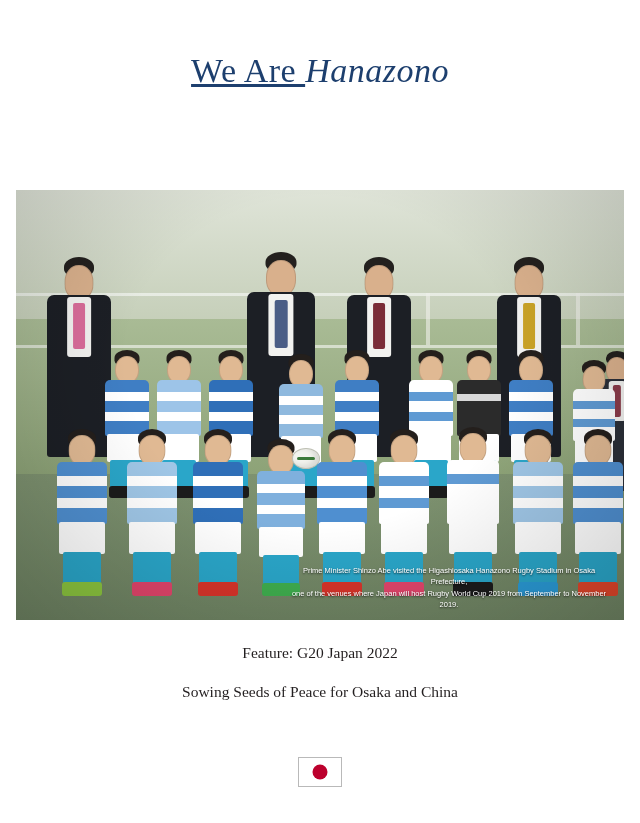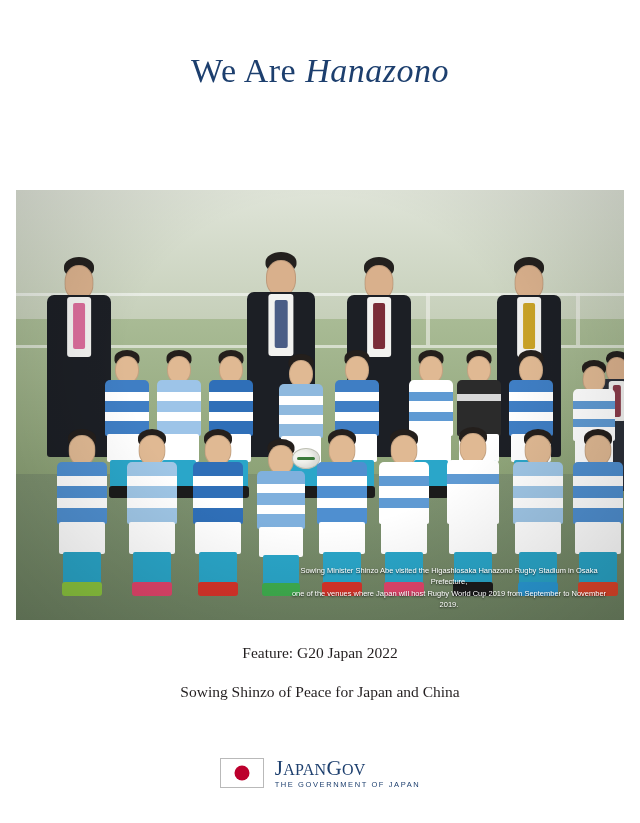"We Are" .title-we-are { text-decoration: none -> underline }
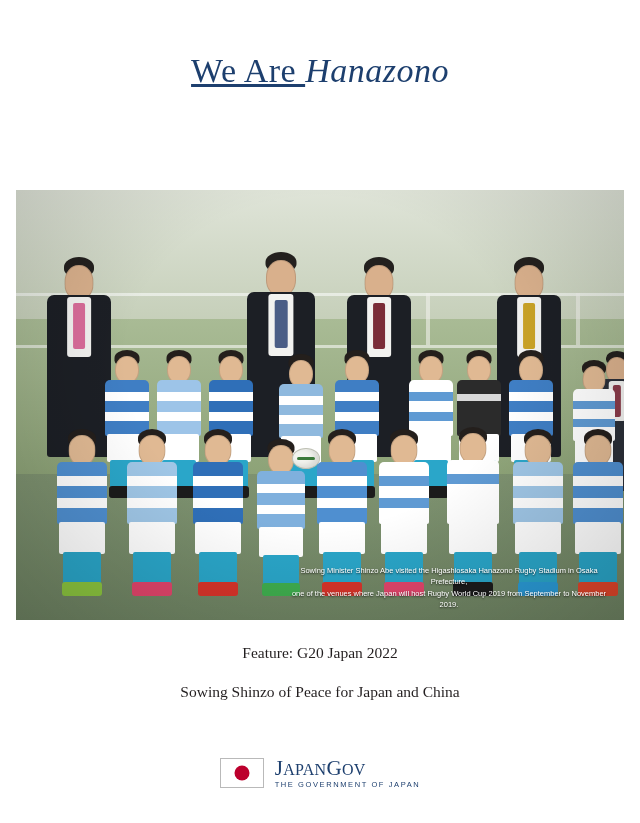"Sowing Minister Shinzo Abe visited" span { text: Sowing -> Prime }
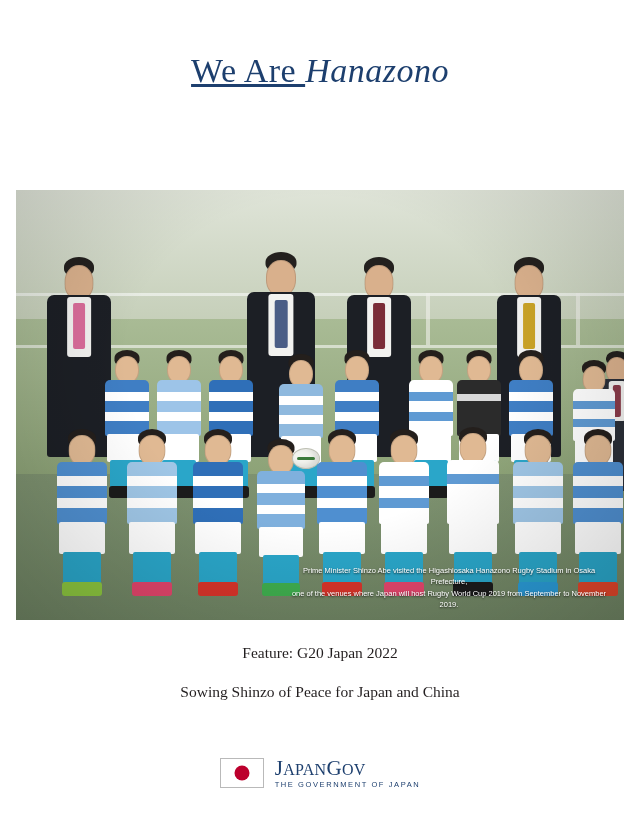"Sowing Shinzo of Peace for" div.feature-item { text: Shinzo of Peace for Japan -> Seeds of Peace for Osaka }
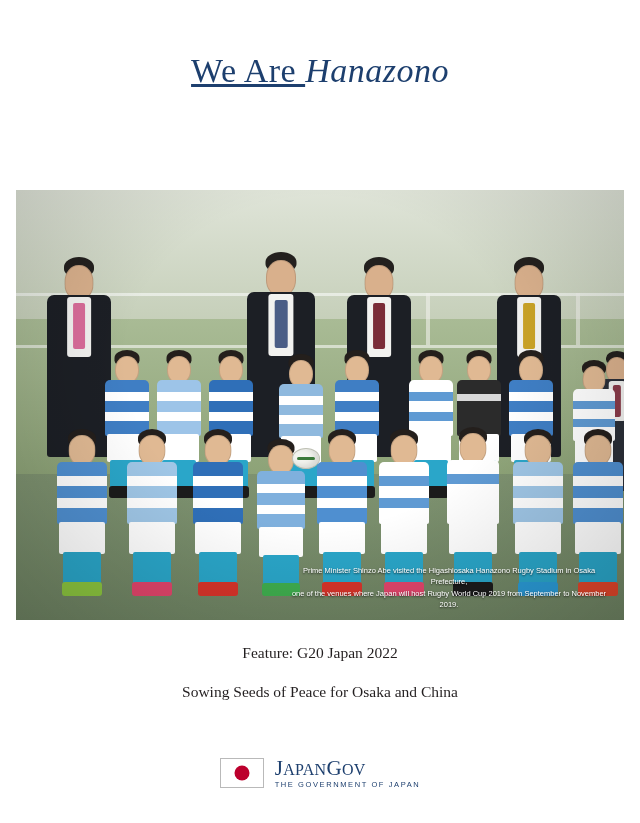"JAPANGOV" div.gov-text { html: <div> <div><span>J</span><span>APAN</span><span>G</span><span>OV</span></div> <div>THE GOVERNMENT OF JAPAN</div> </div> -> none }
